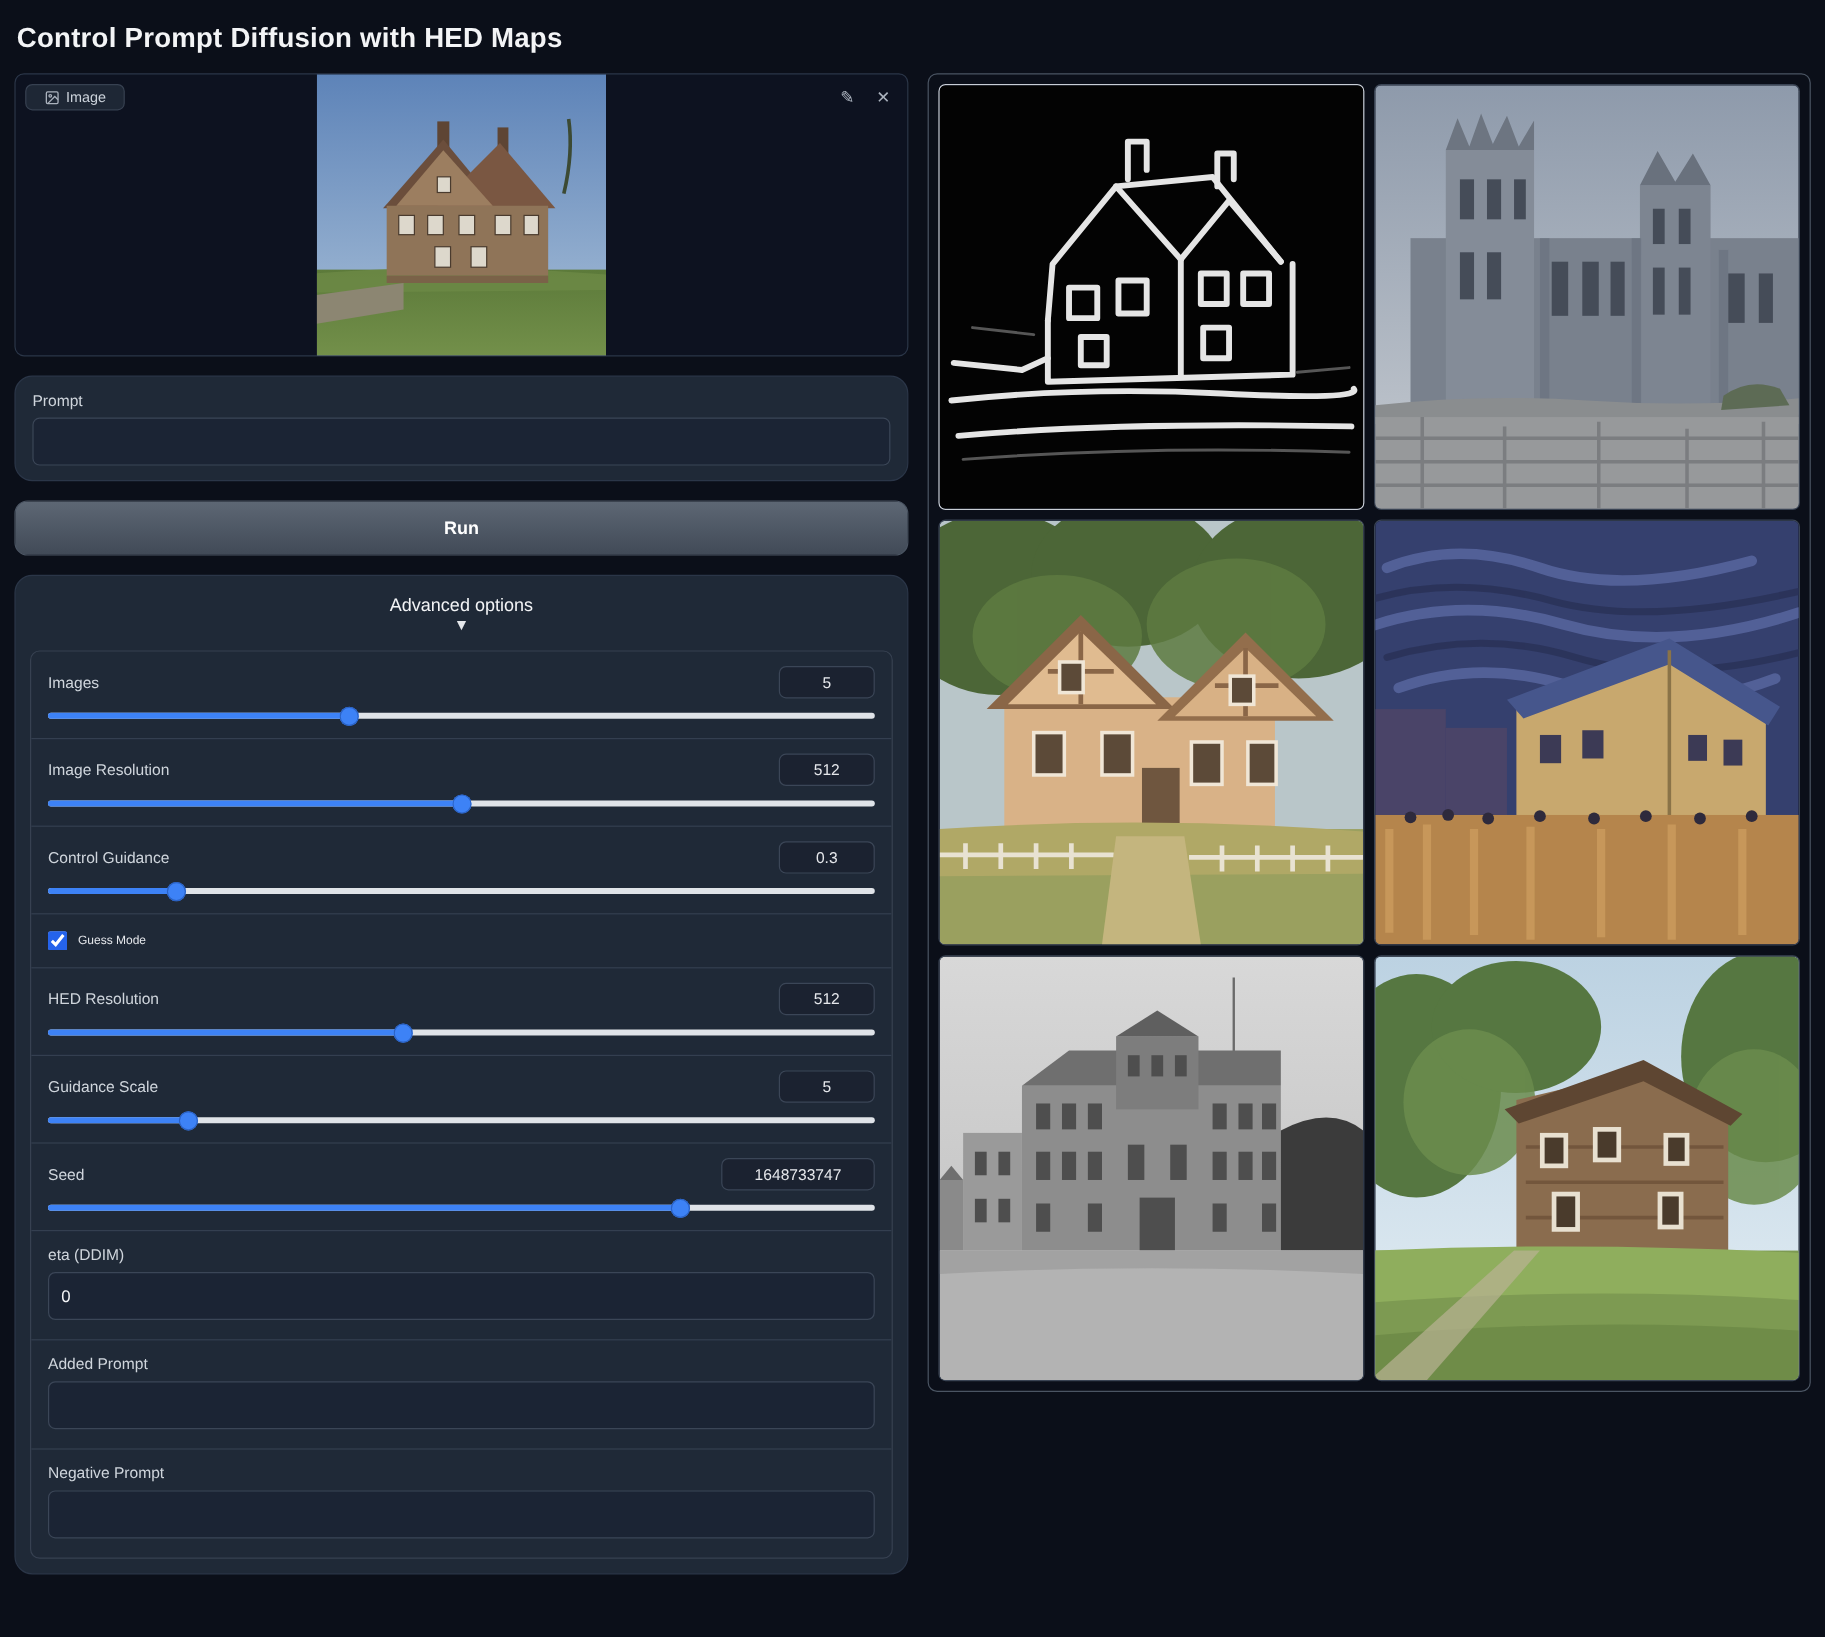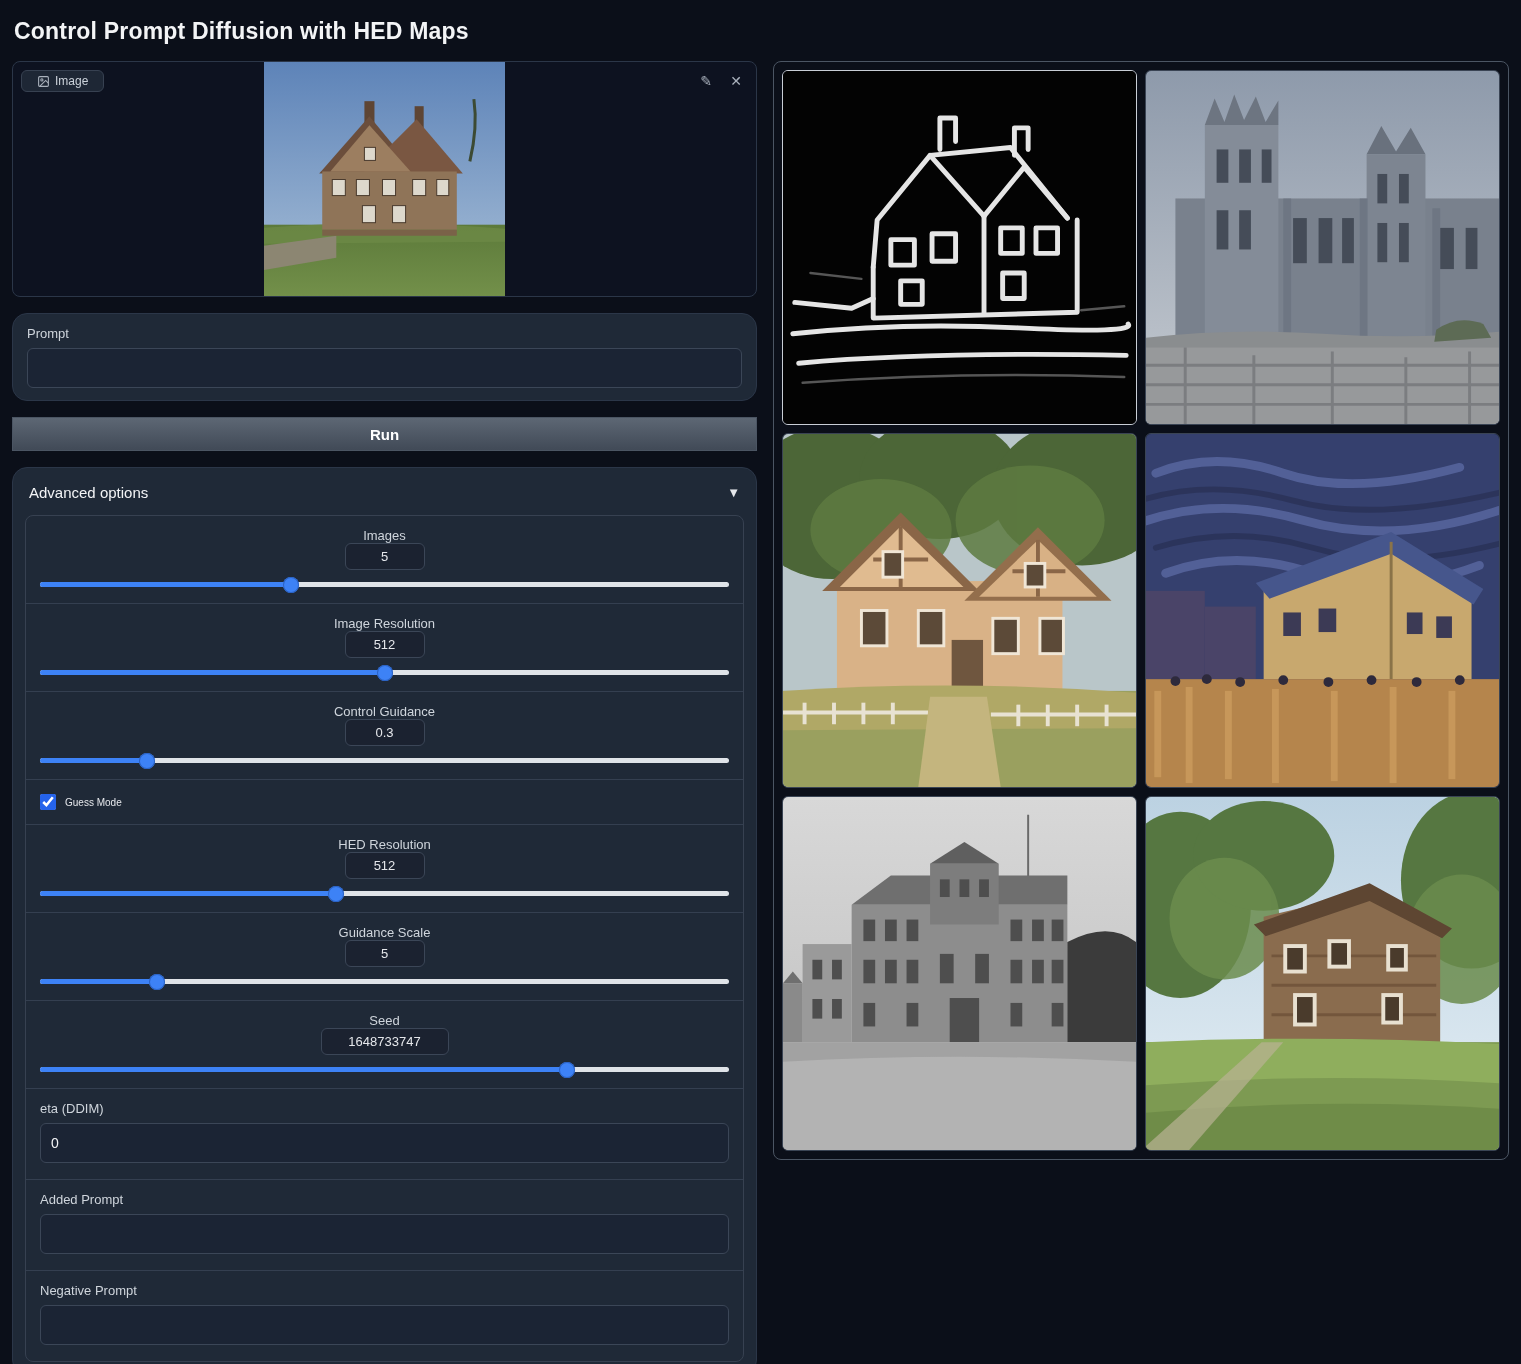"Run" .run-button { border-radius: 0 -> 11px; height: 34px -> 46px }
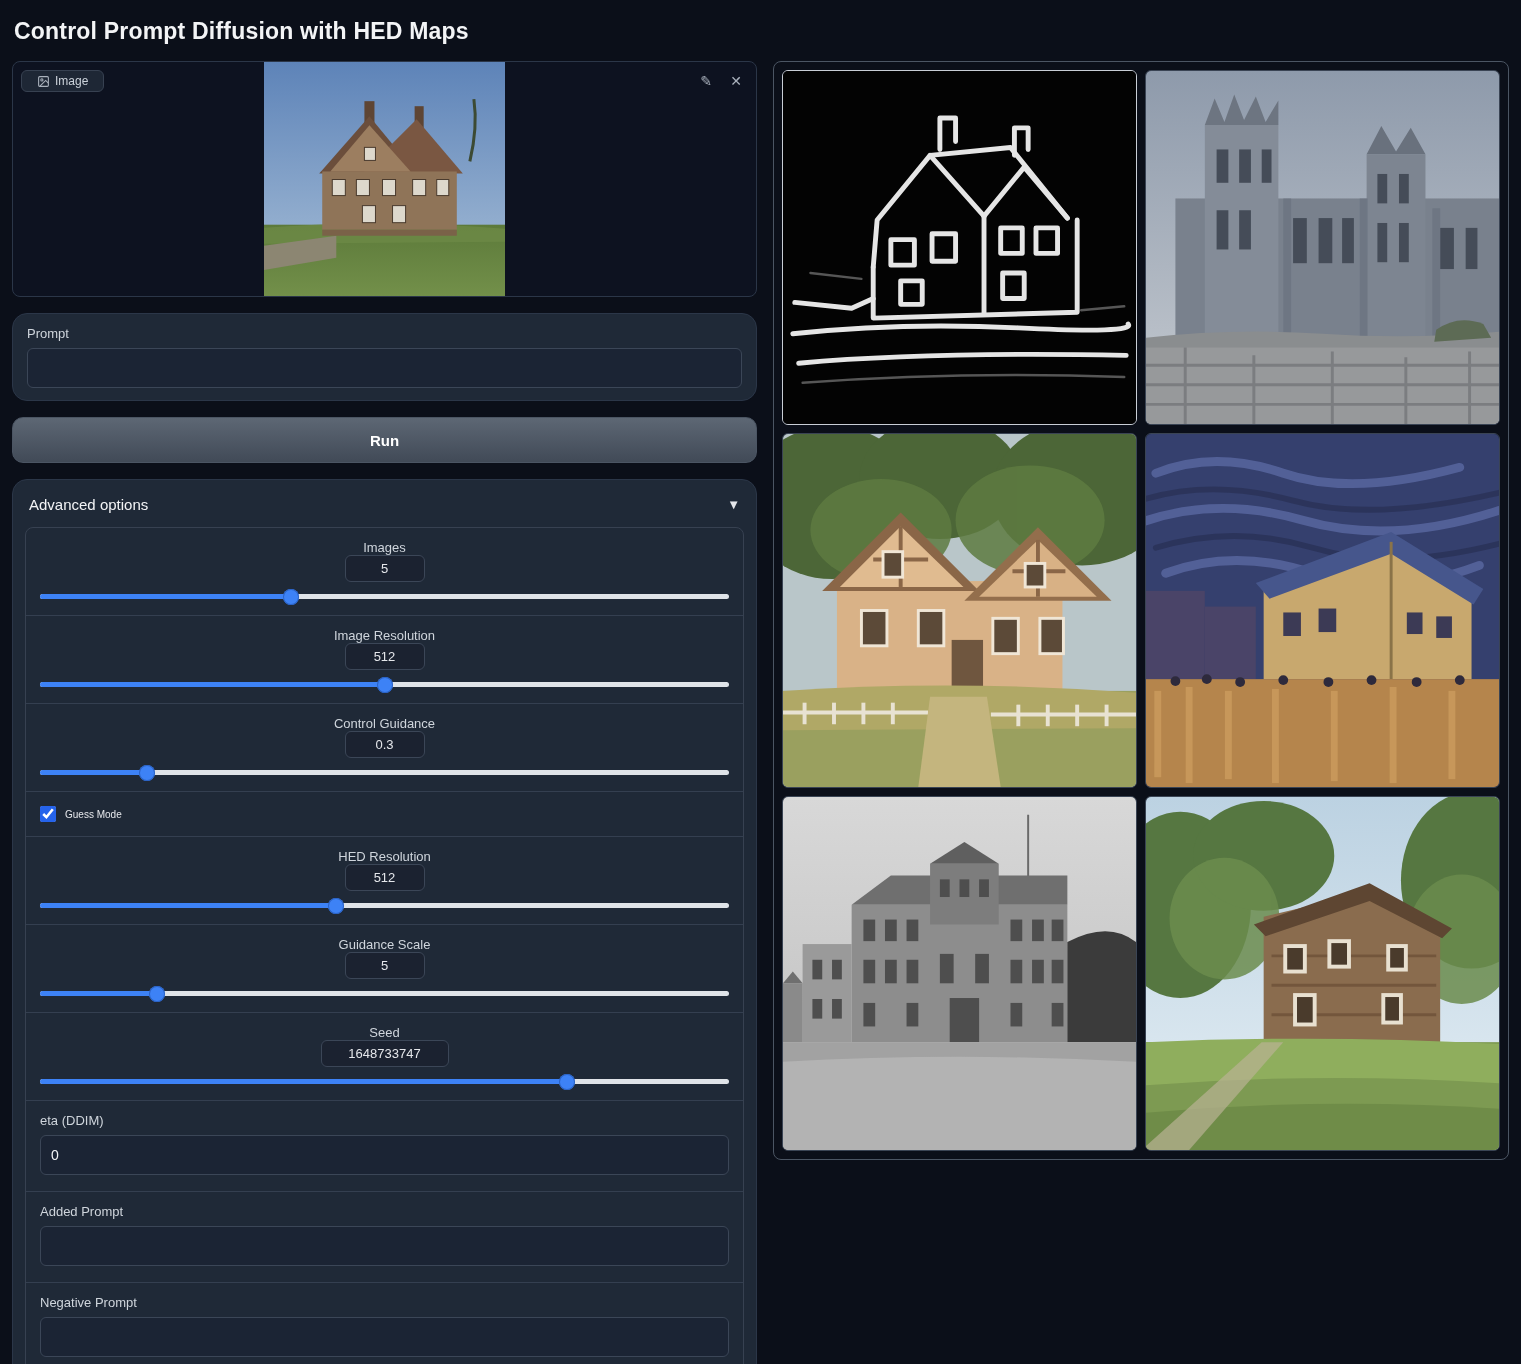"Advanced options" .acc-header { flex-direction: none -> column }
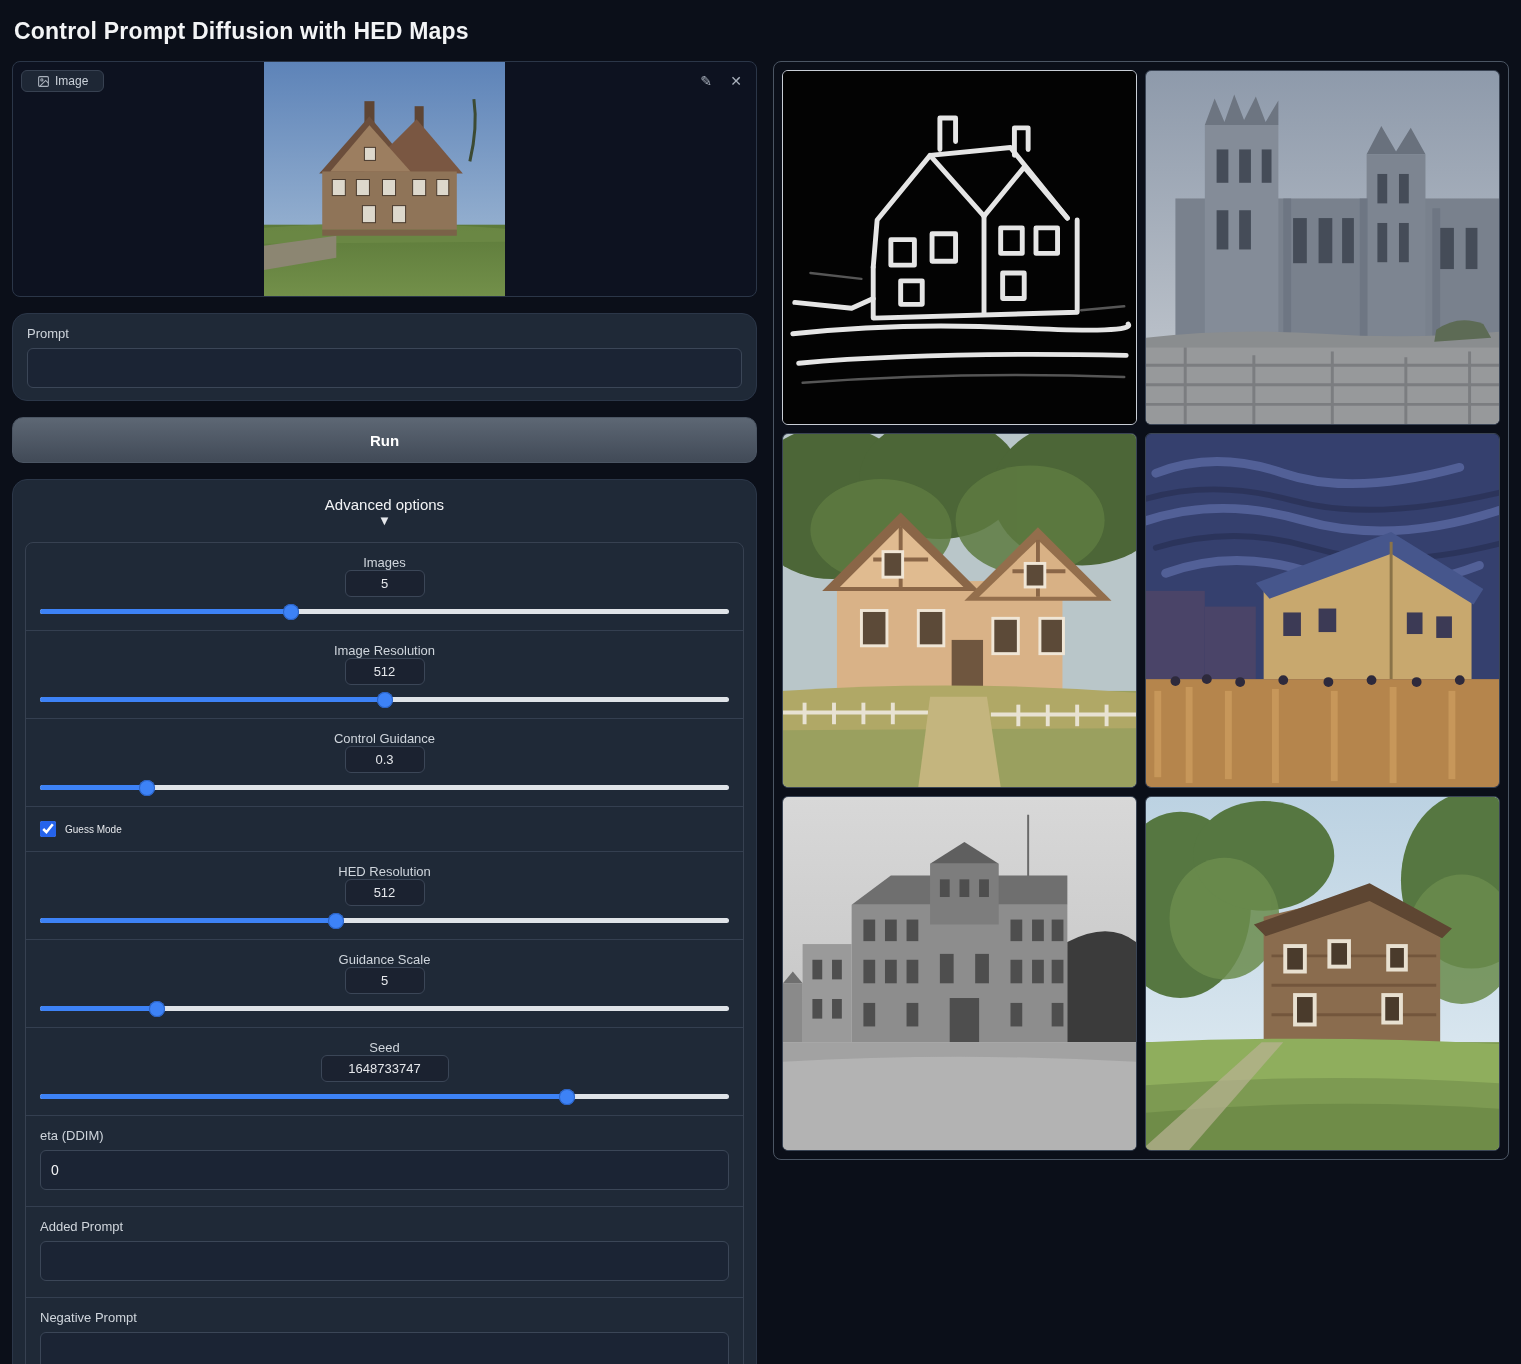"Images" .slider-head { flex-direction: column -> none }
